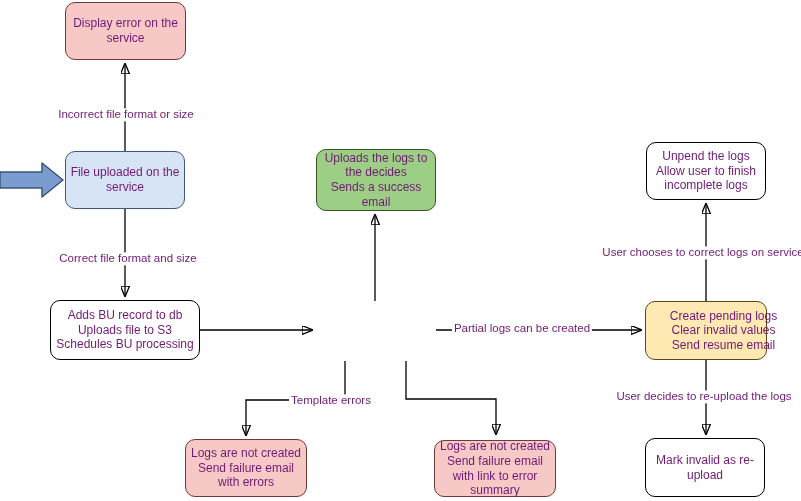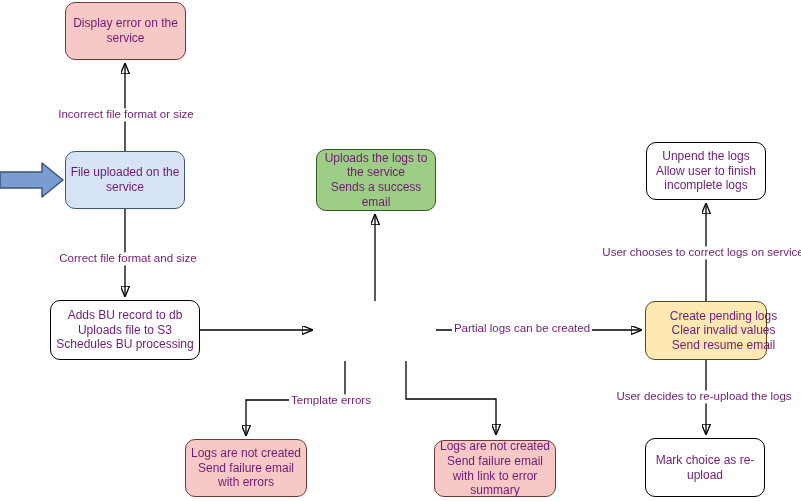"Uploads the logs to" span { text: service -> decides }
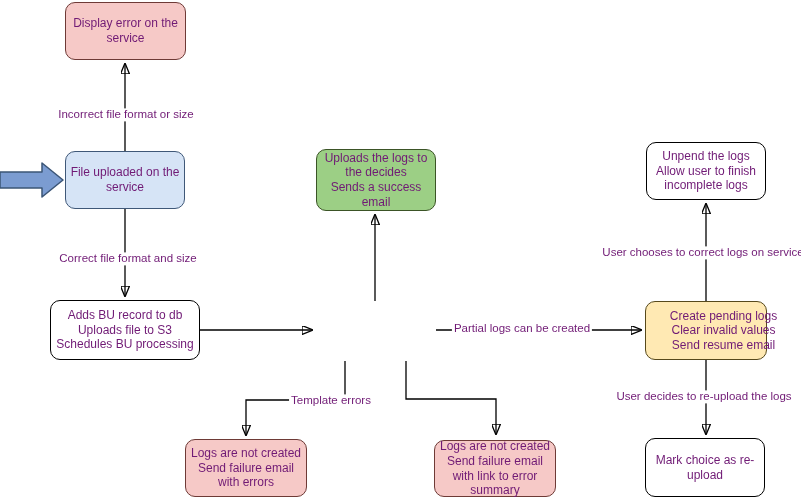"Mark choice as re-" span { text: choice -> invalid }
